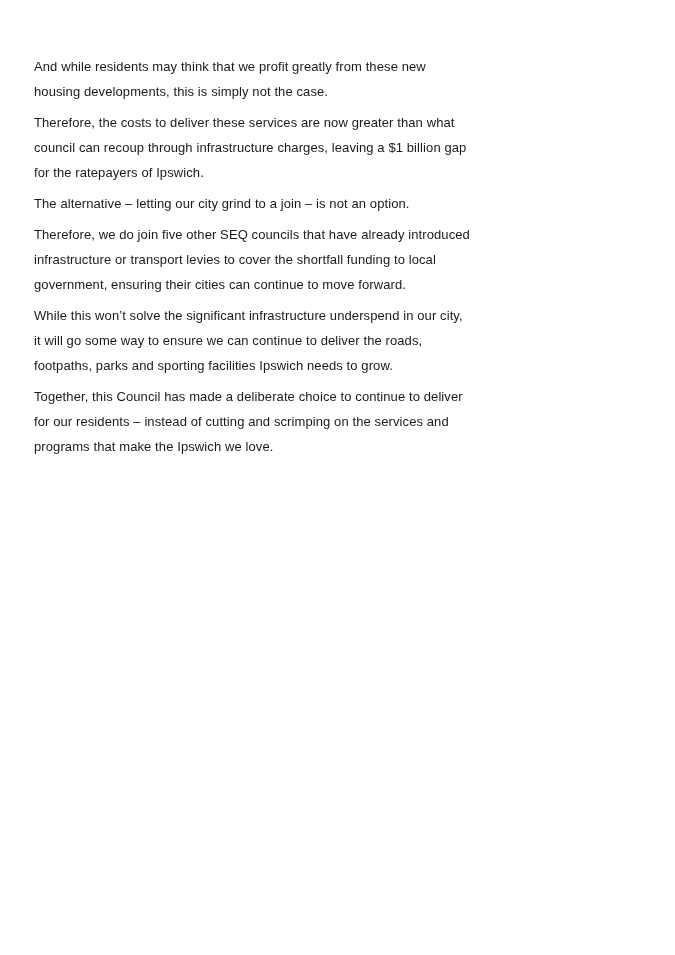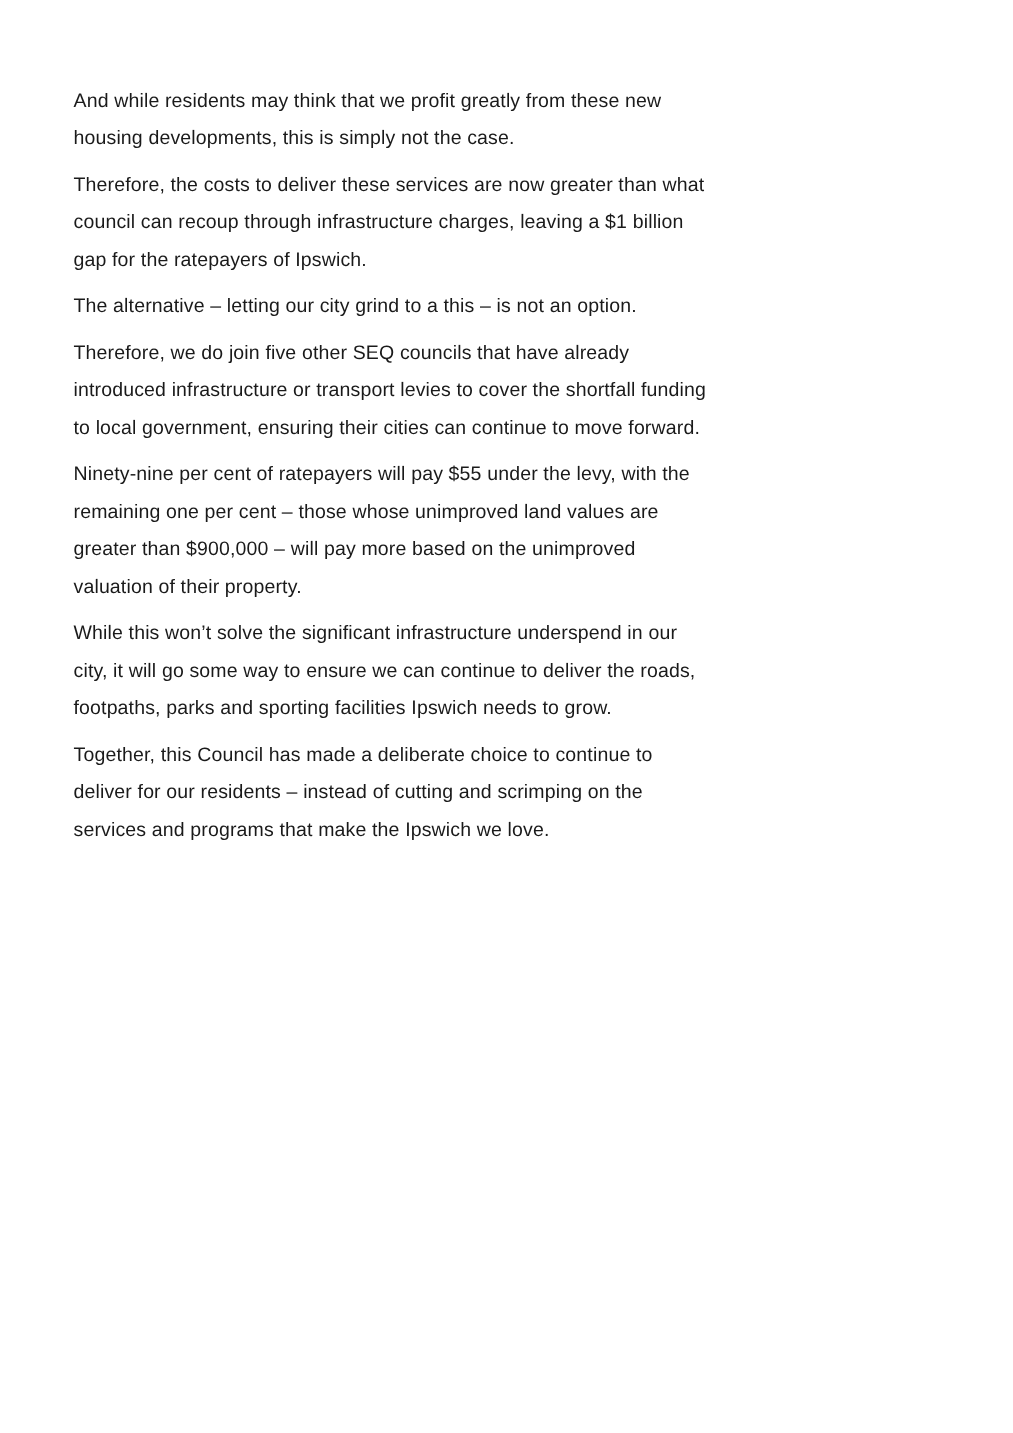"And while residents may think" .page { padding: 54px 83px 0 49px -> 54px 83px 0 34px }
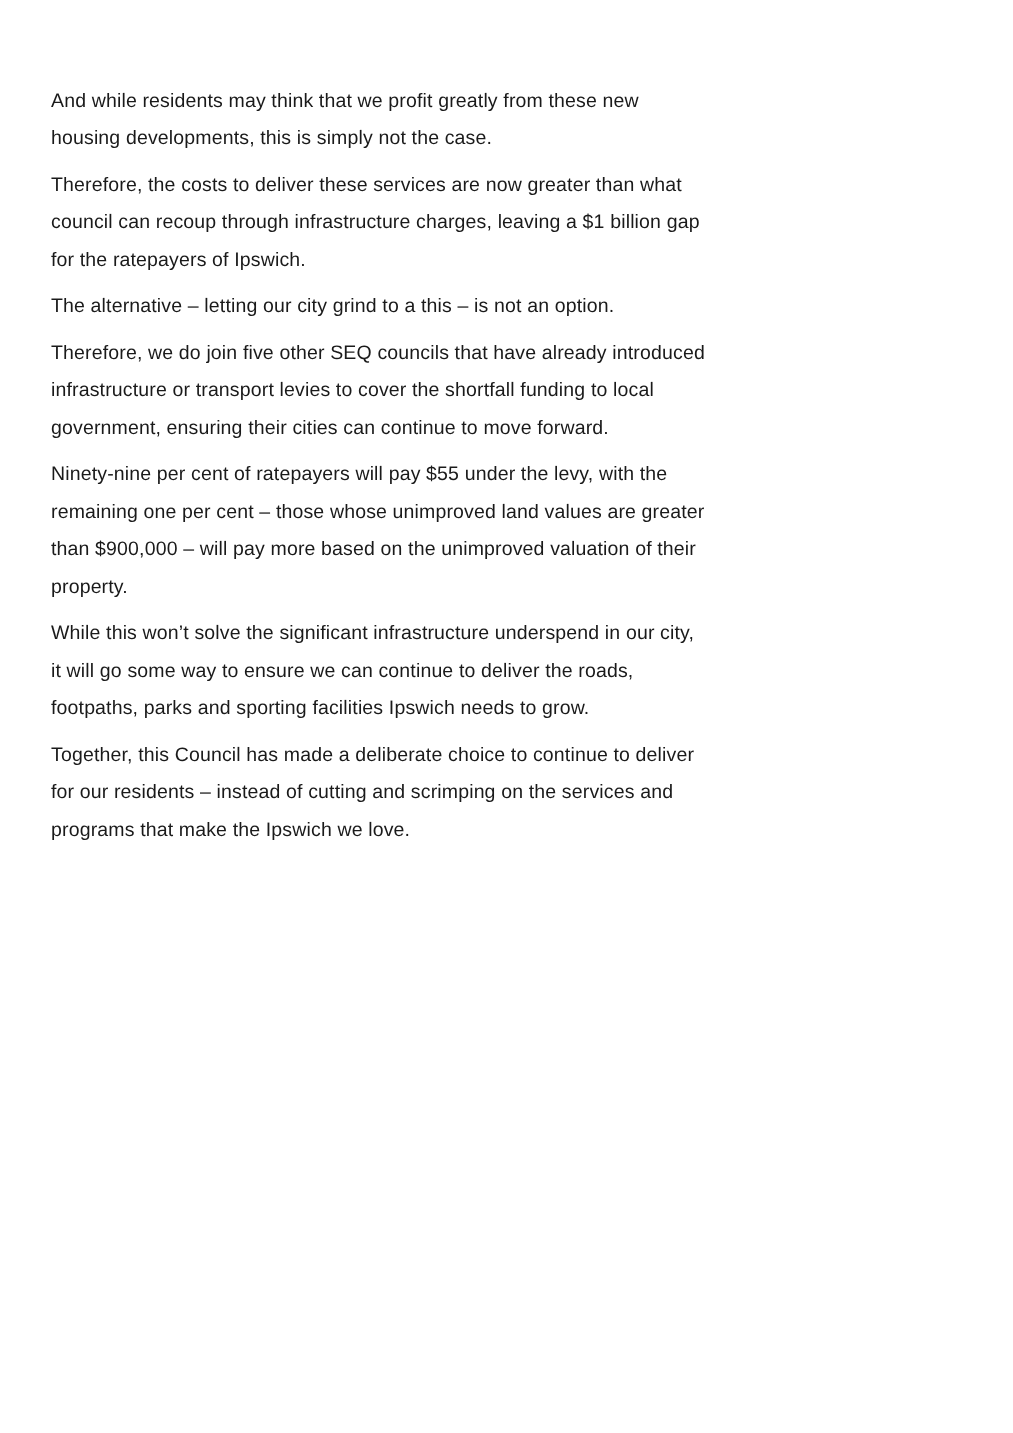"The alternative – letting our" p.para { text: this -> join }
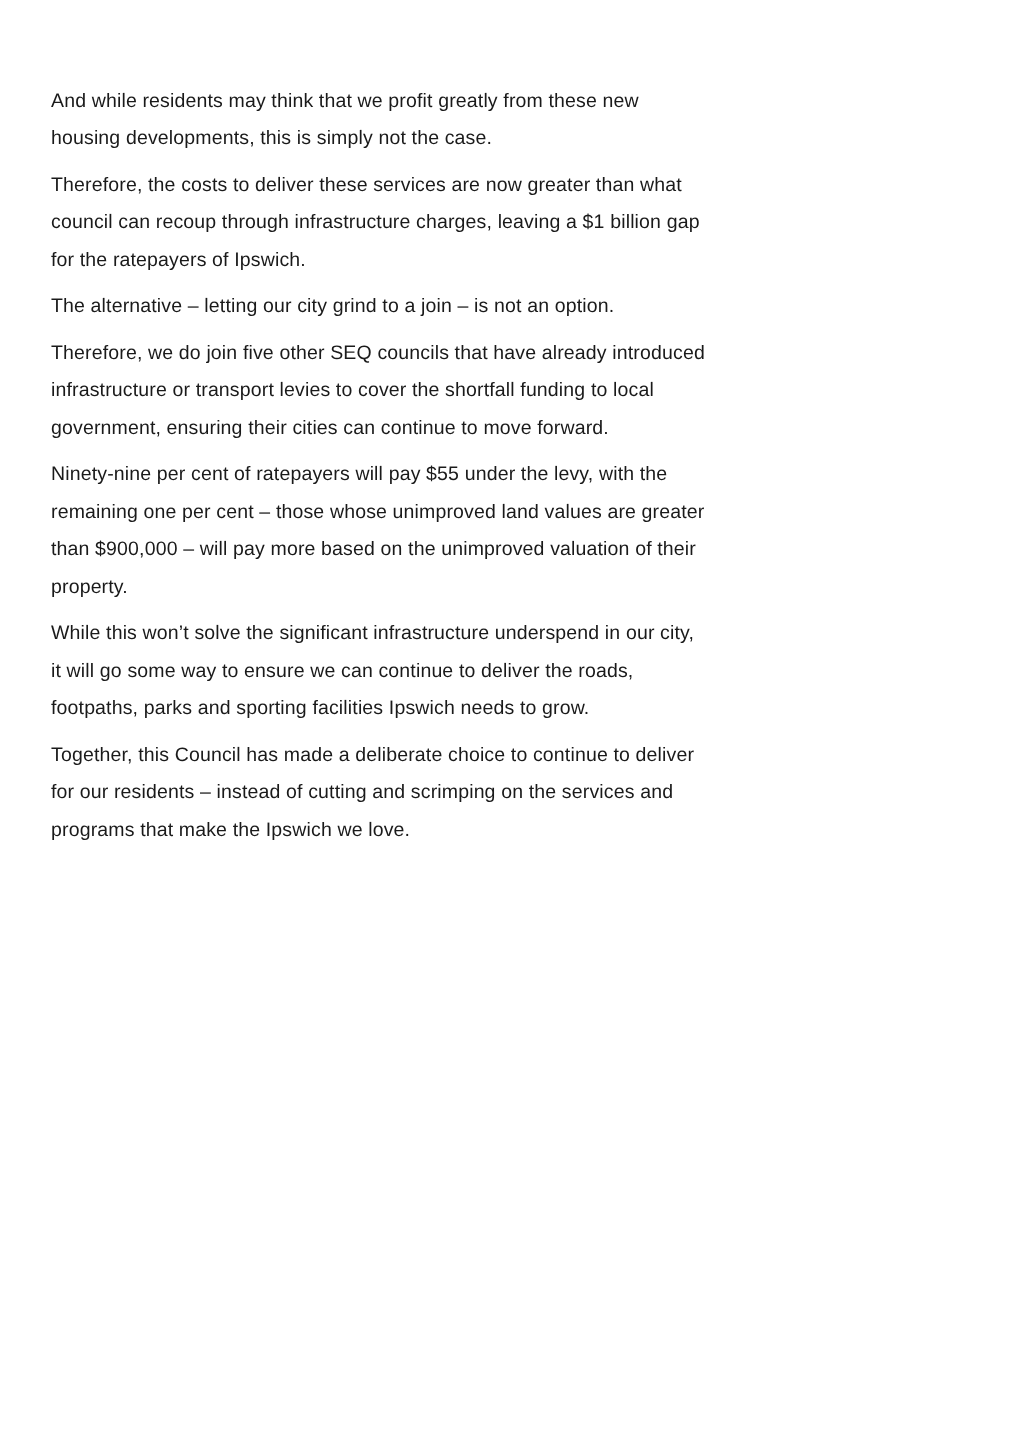"Ninety-nine per cent of ratepayers" p.para { html: <p>Ninety-nine per cent of ratepayers will pay $55 under the levy, with the remaining one per cent – those whose unimproved land values are greater than $900,000 – will pay more based on the unimproved valuation of their property.</p> -> none }
